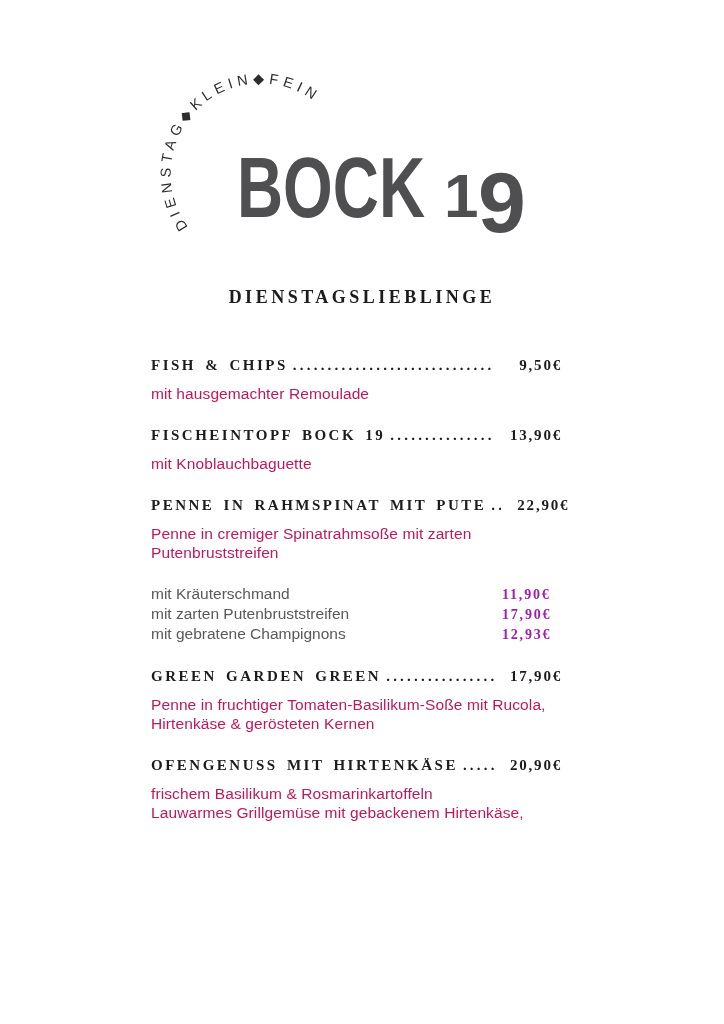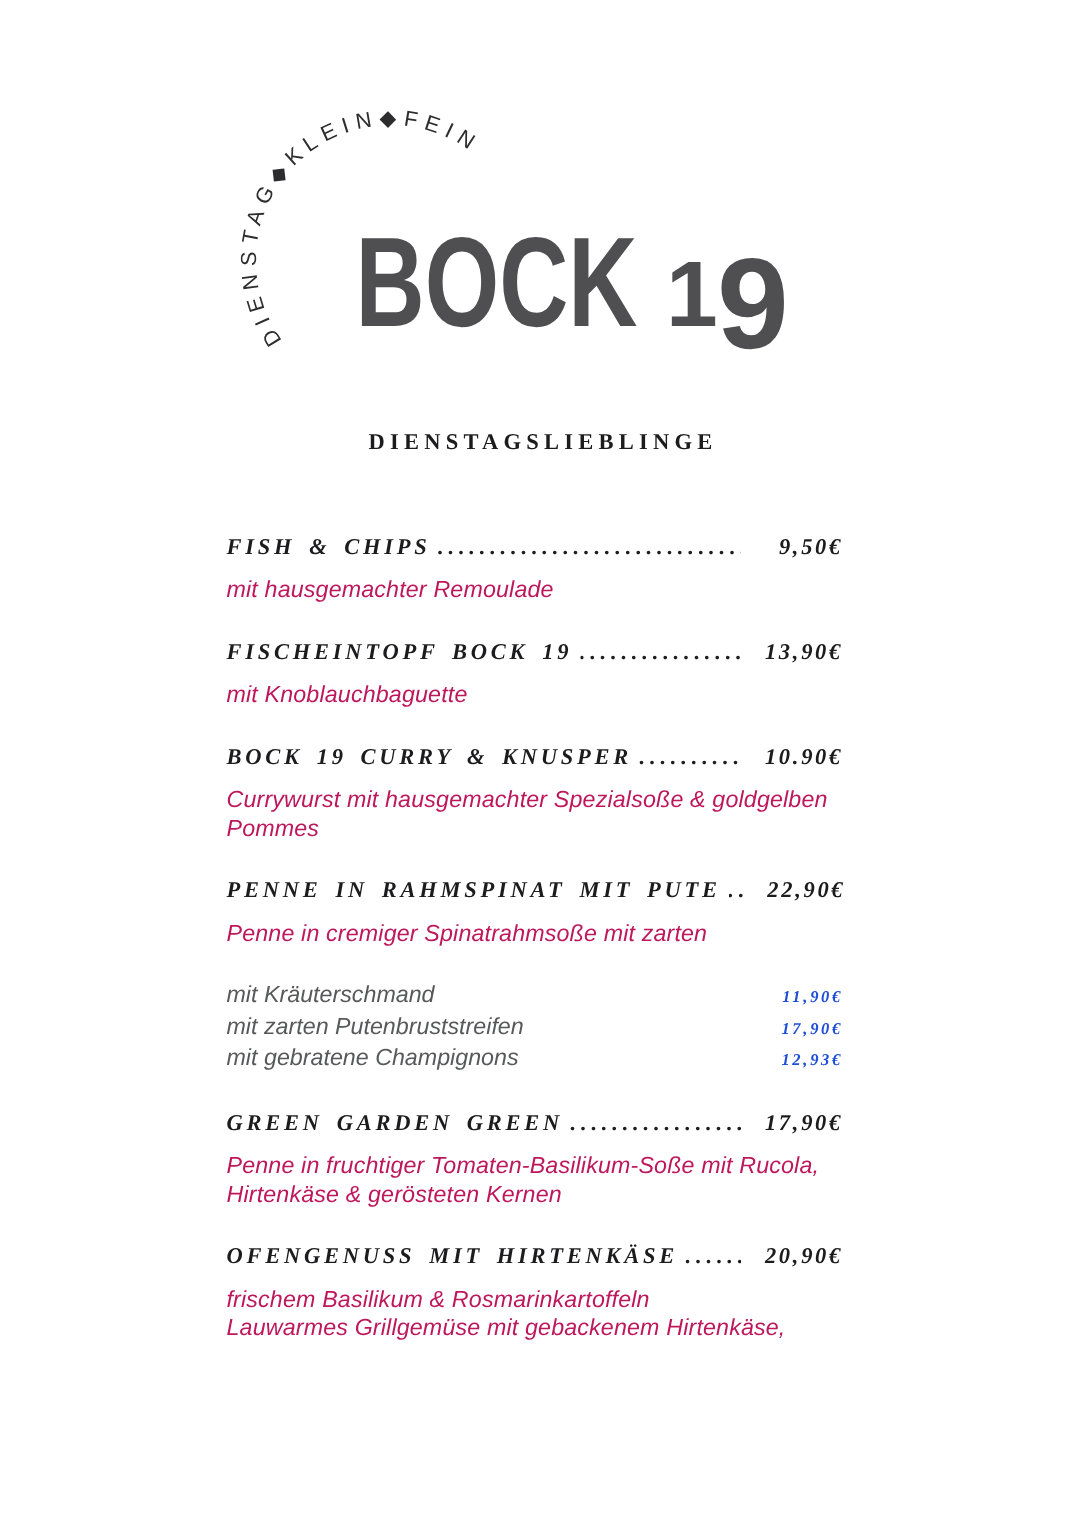"DIENSTAGSLIEBLINGE" .heading { font-size: 15px -> 18px }
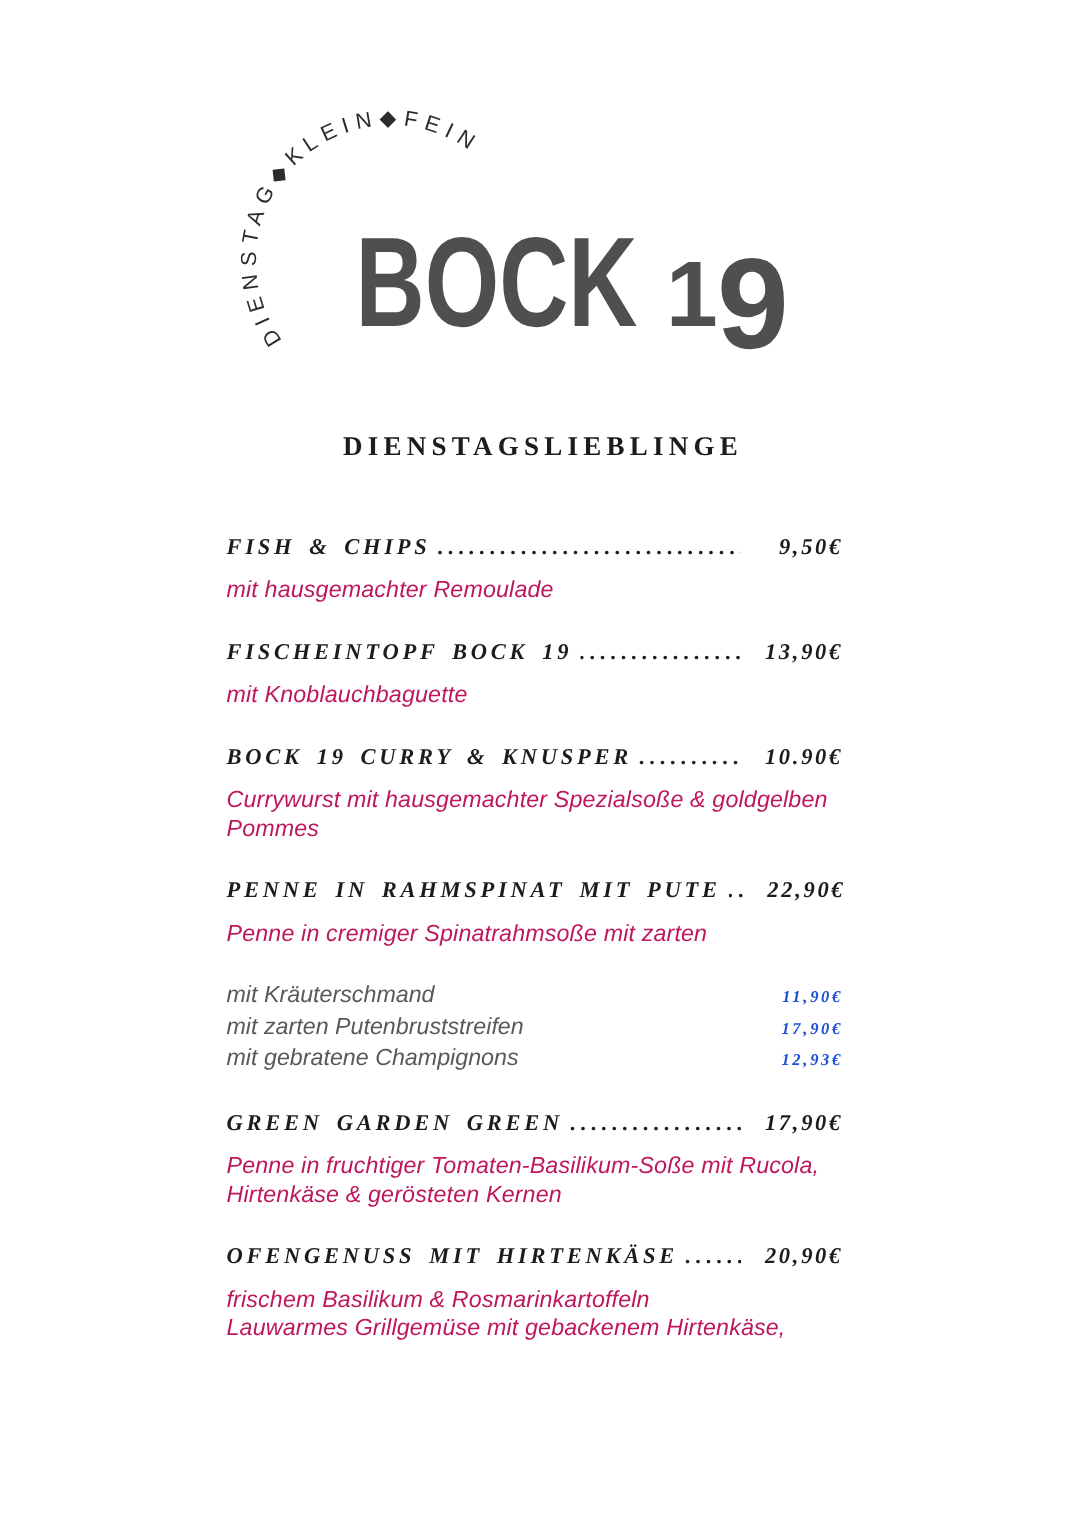"FISH & CHIPS" .menu { font-style: italic -> none }
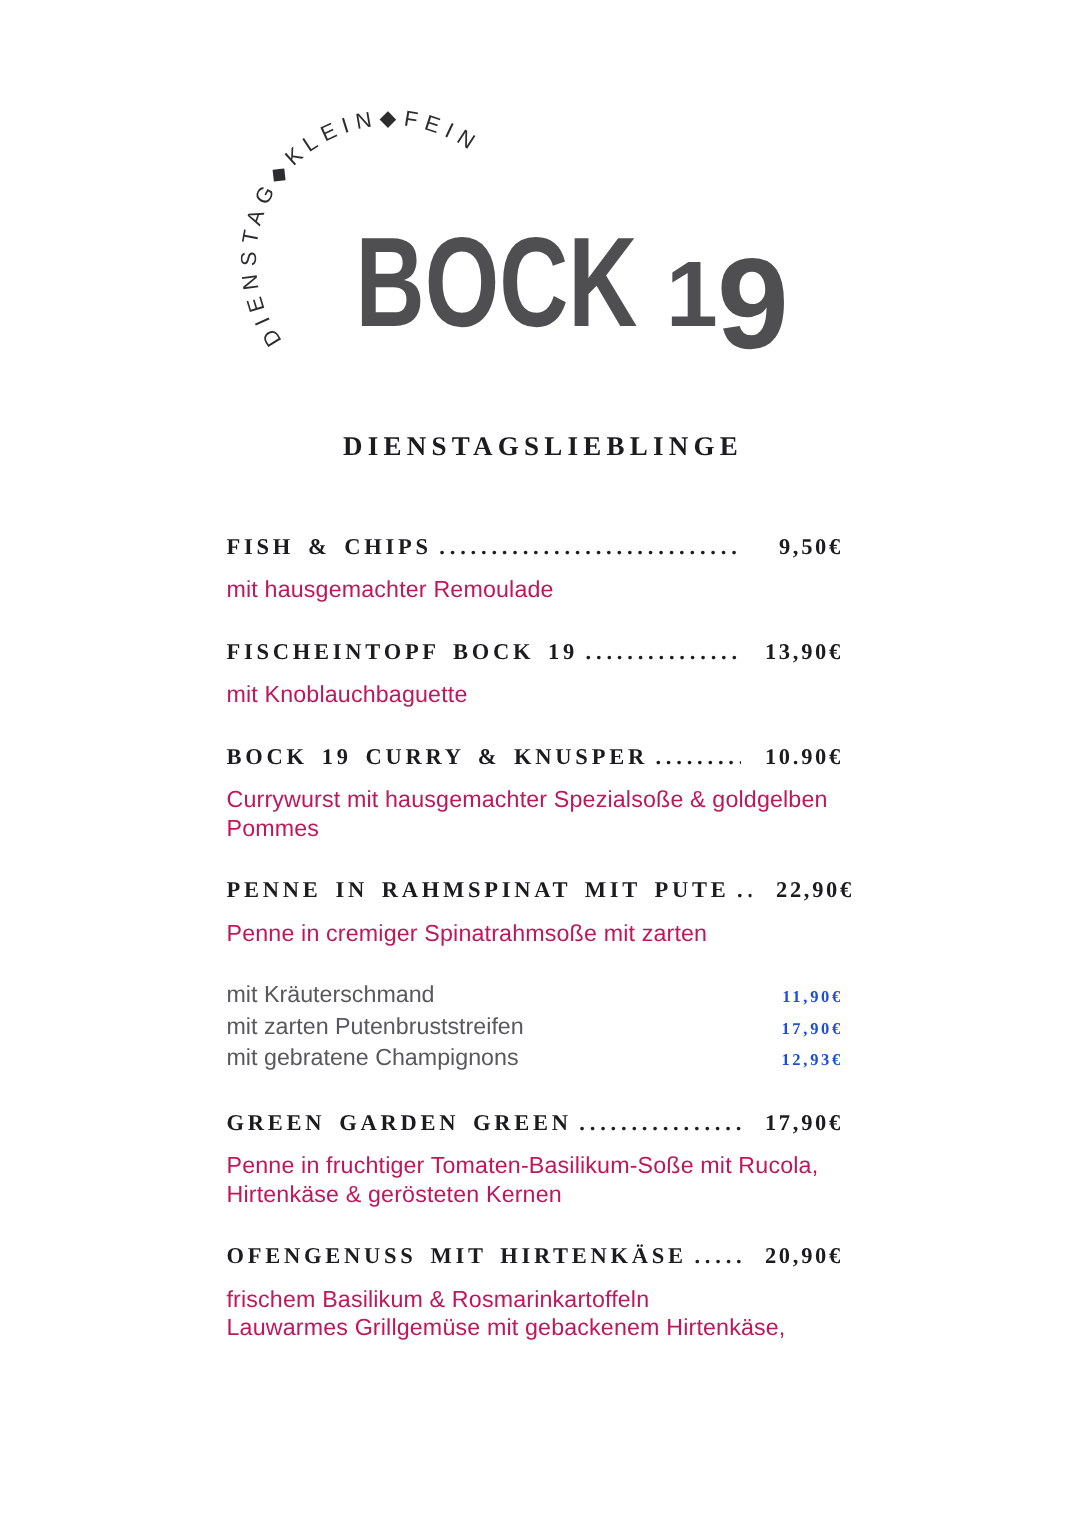"BOCK 19 CURRY & KNUSPER" div.menu-item { html: <div> <div> <span>BOCK 19 CURRY &amp; KNUSPER</span> <span></span> <span>10.90€</span> </div> <div> <div>Currywurst mit hausgemachter Spezialsoße &amp; goldgelben</div> <div>Pommes</div> </div> </div> -> none }
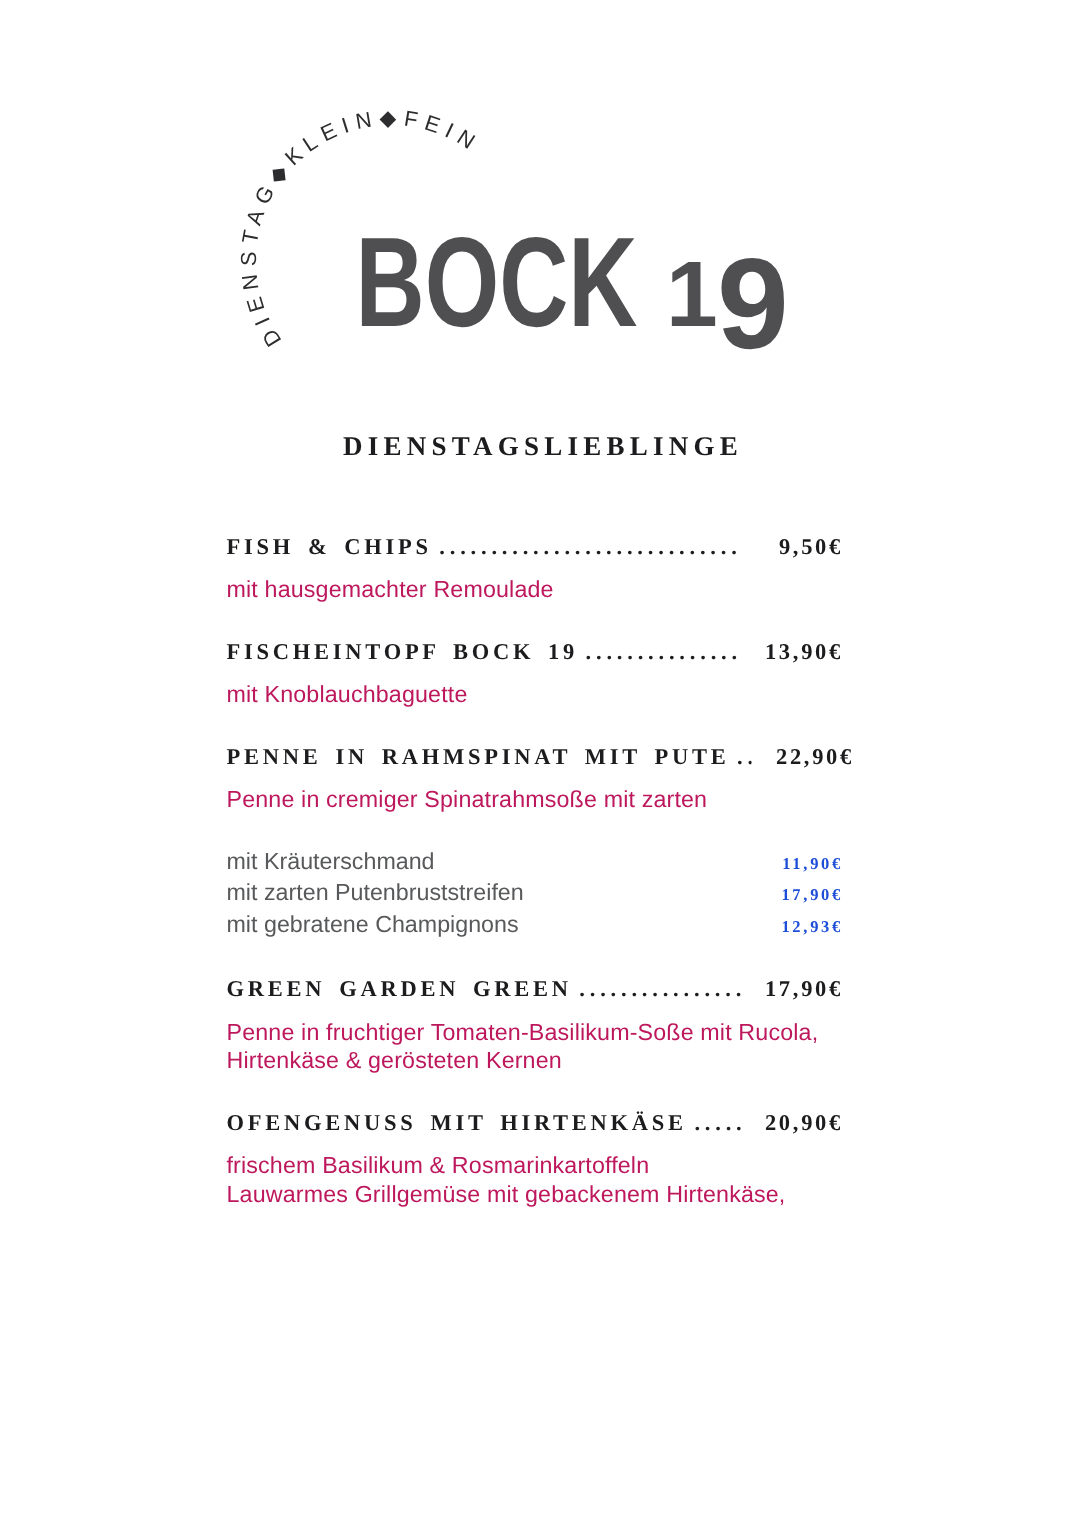"Putenbruststreifen" div.desc-line { html: none -> <div>Putenbruststreifen</div> }
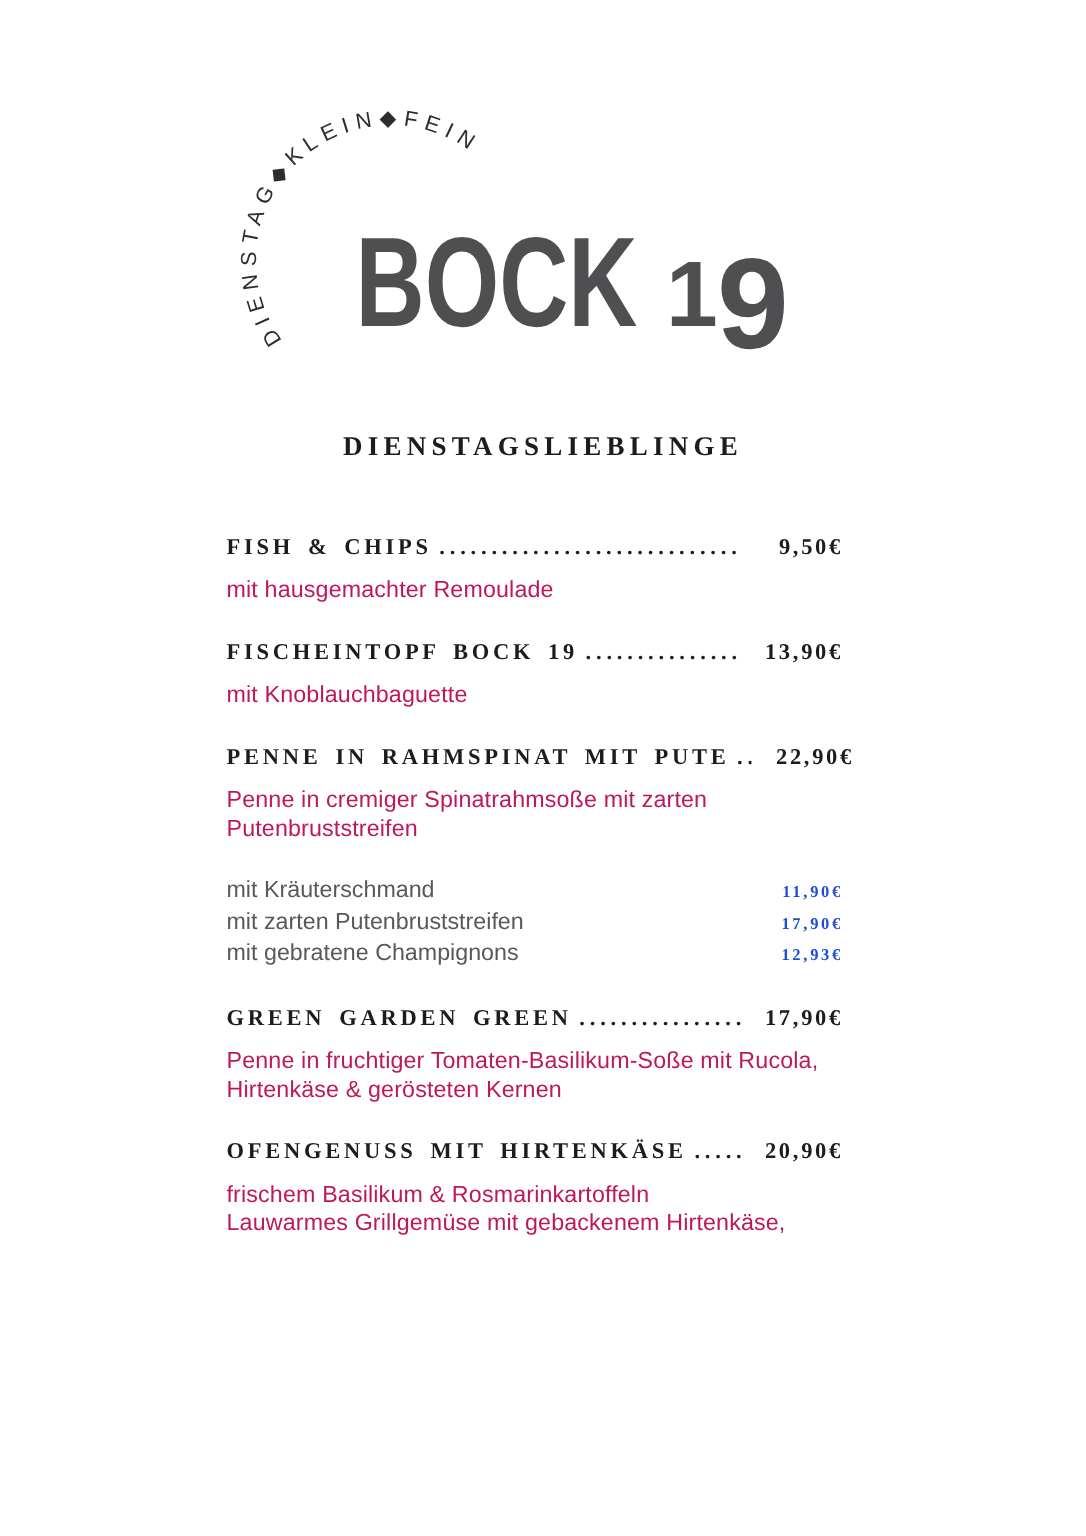"11,90€" .option-price { color: #1d4ed8 -> #a21caf; font-size: 11px -> 14px; text-align: right -> left }
